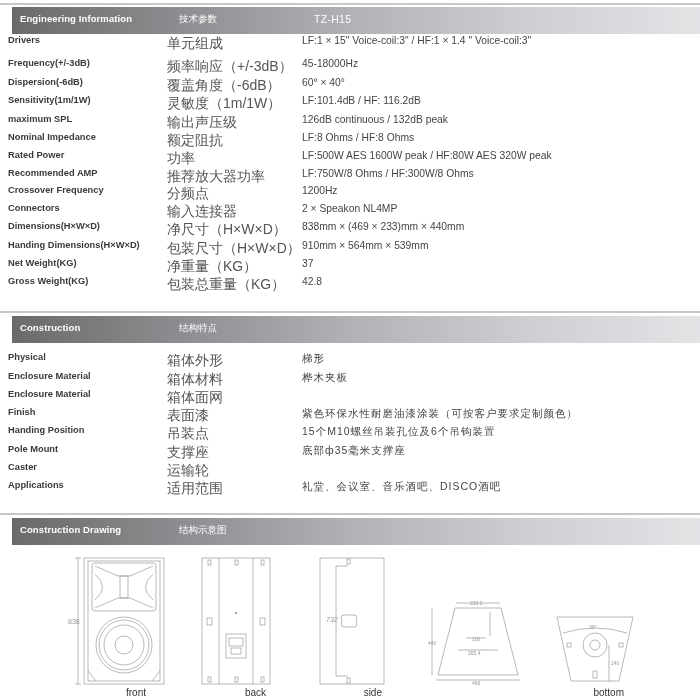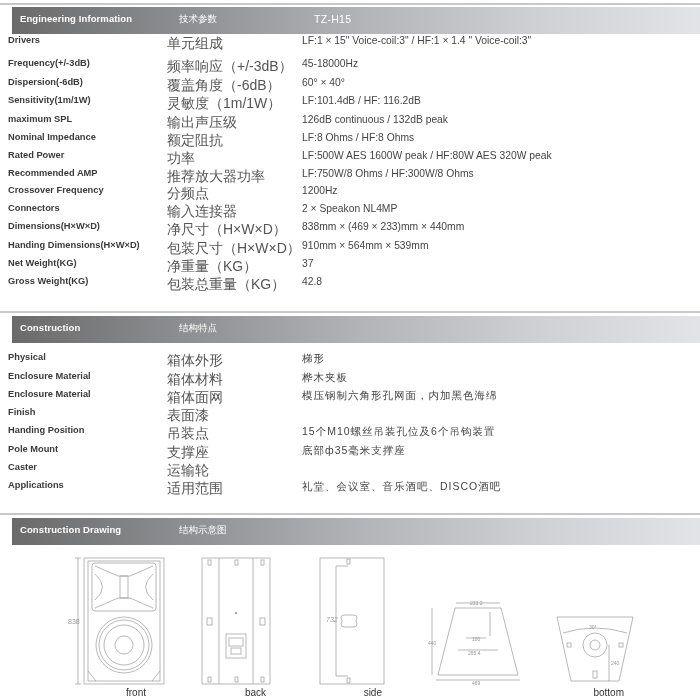"模压钢制六角形孔网面，内加黑色海绵" span.valcn { html: <span>模压钢制六角形孔网面，内加黑色海绵</span> -> none }
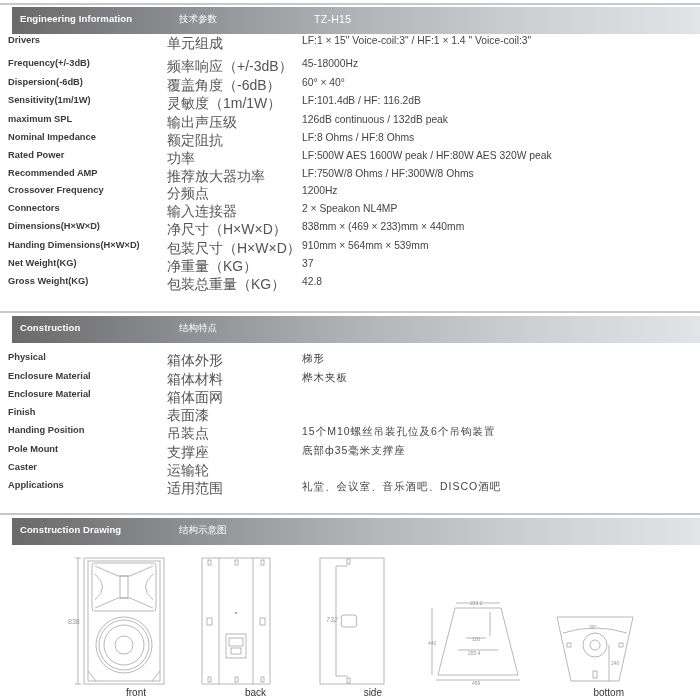"紫色环保水性耐磨油漆涂装（可按客户要求定制颜色）" span.valcn { html: none -> <span>紫色环保水性耐磨油漆涂装（可按客户要求定制颜色）</span> }
